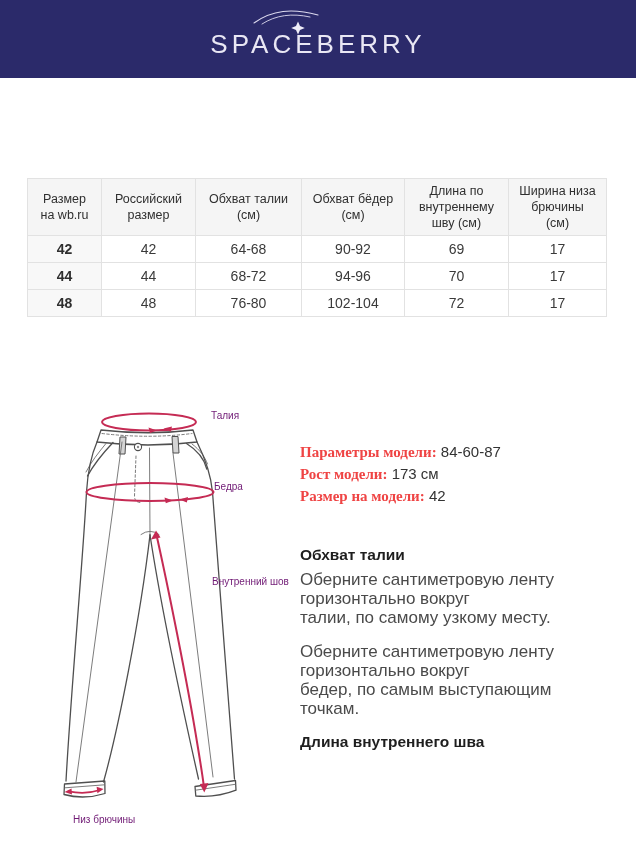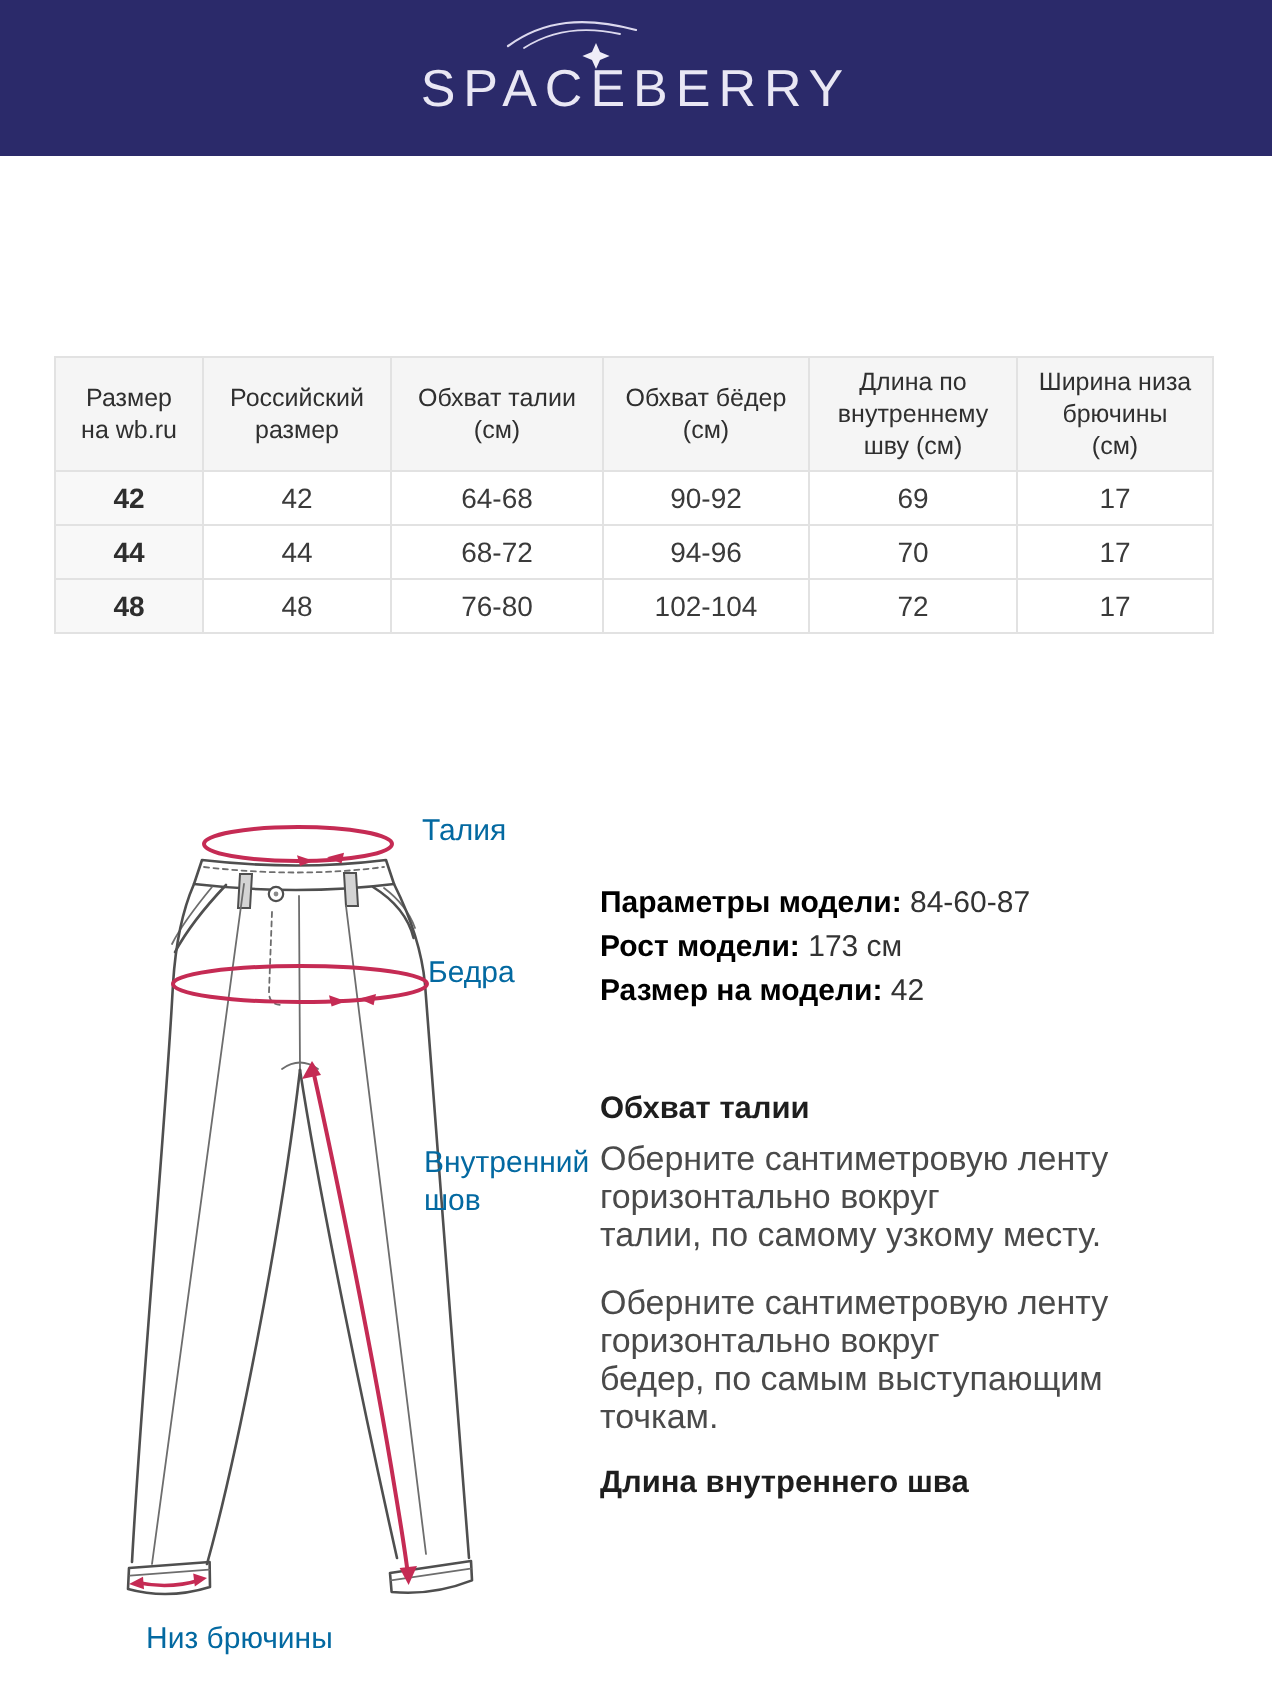"Талия" .diagram-label { color: #0369a1 -> #701a75; font-size: 15px -> 10px }
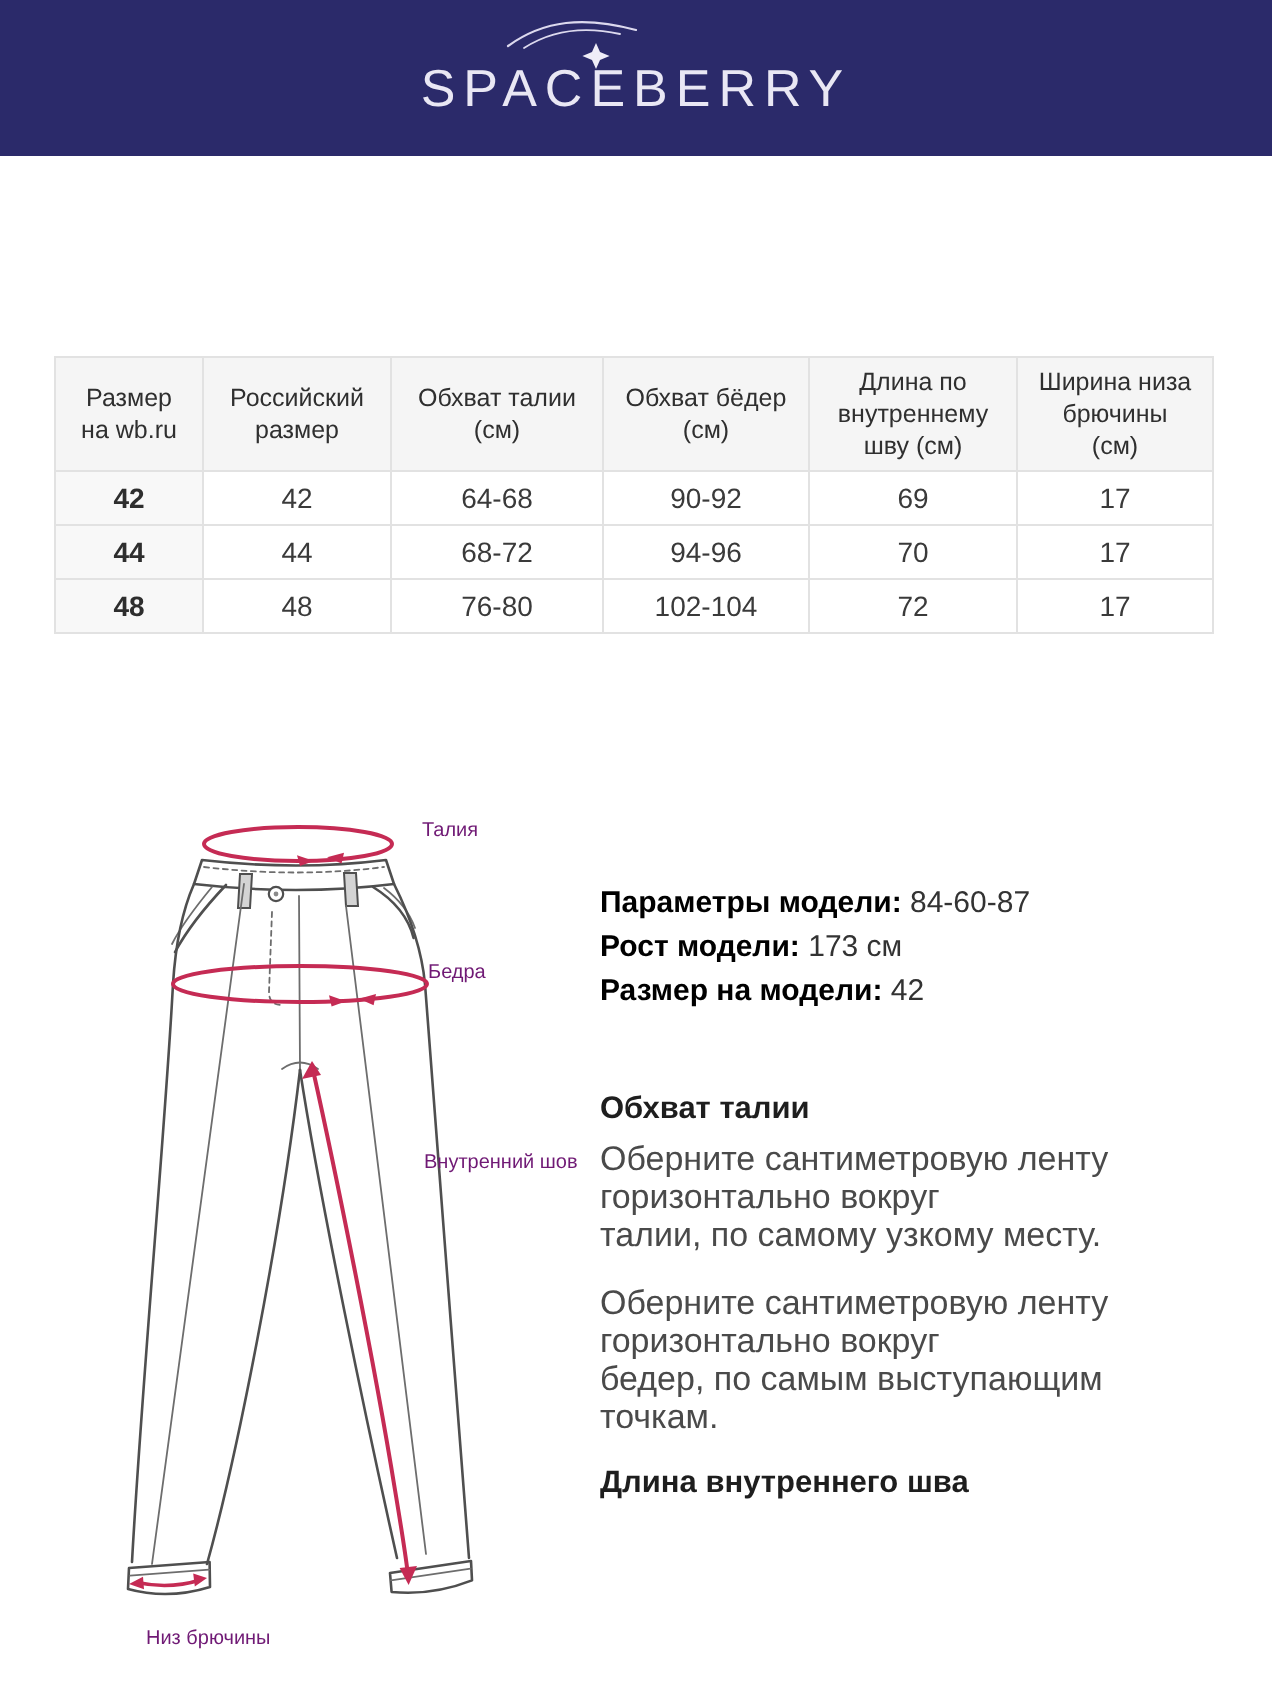"Параметры модели:" .model-line .lab { color: #000000 -> #ef4444; font-family: none -> Liberation Serif, serif }
